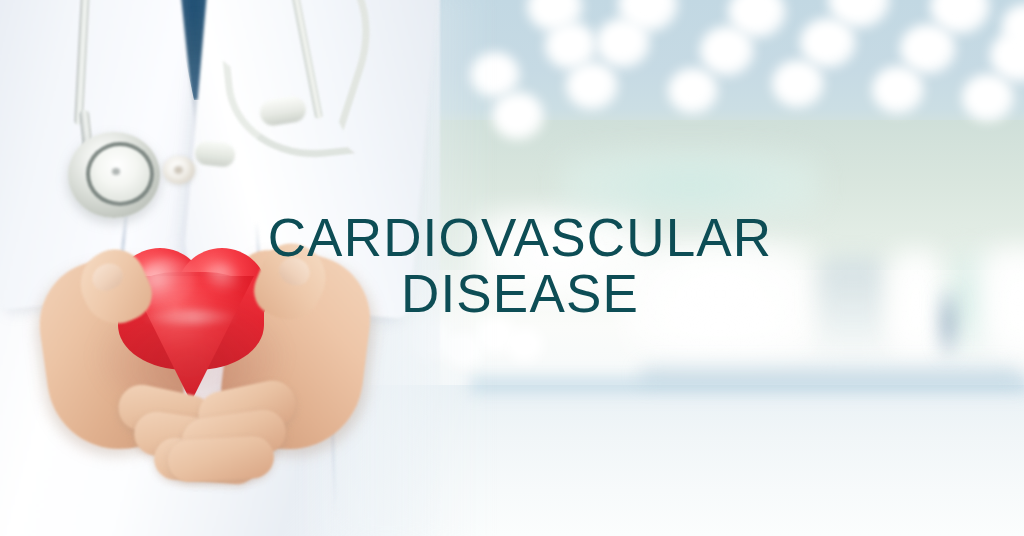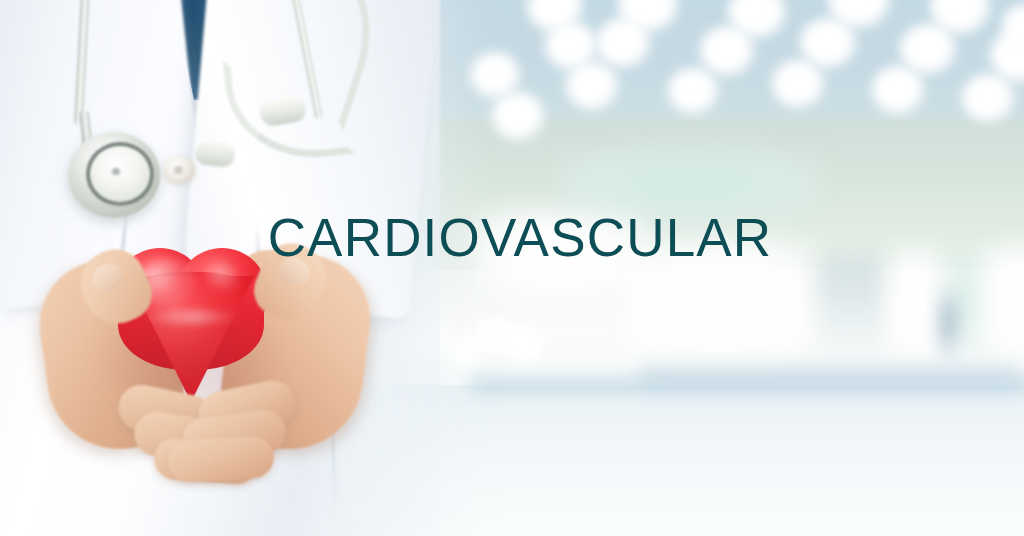"DISEASE" div.title-line { html: none -> <div>DISEASE</div> }
